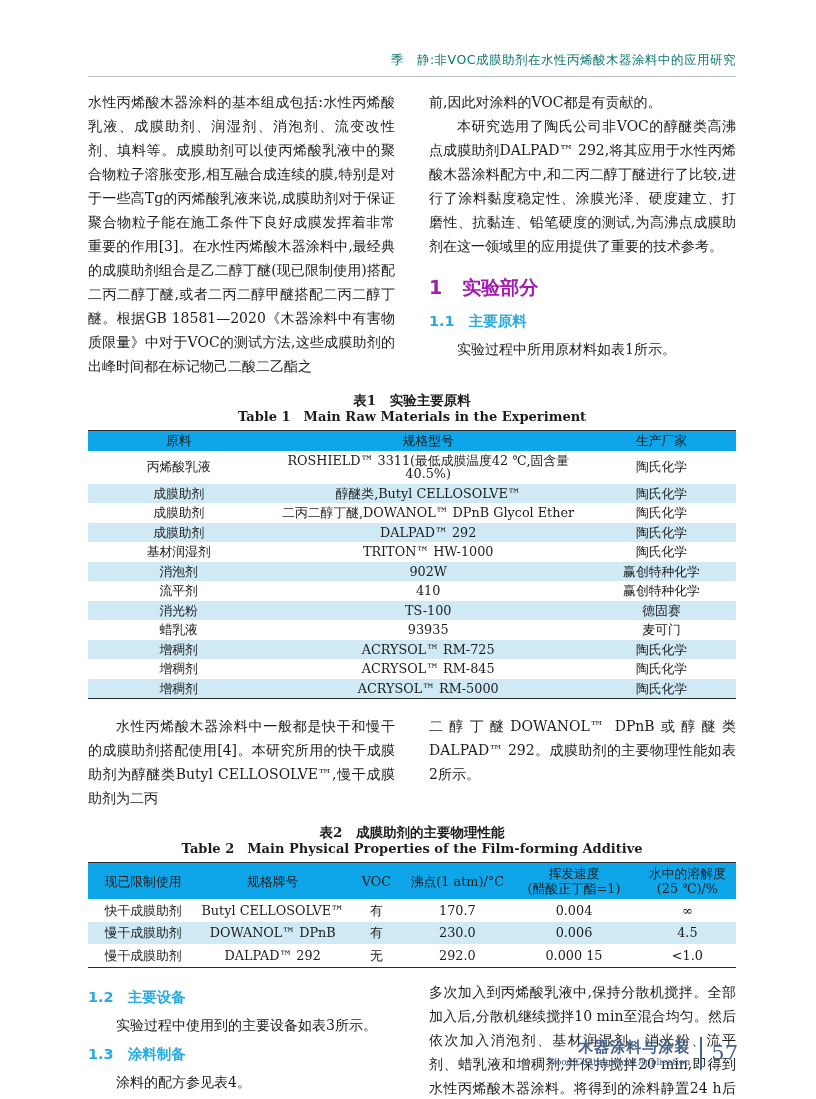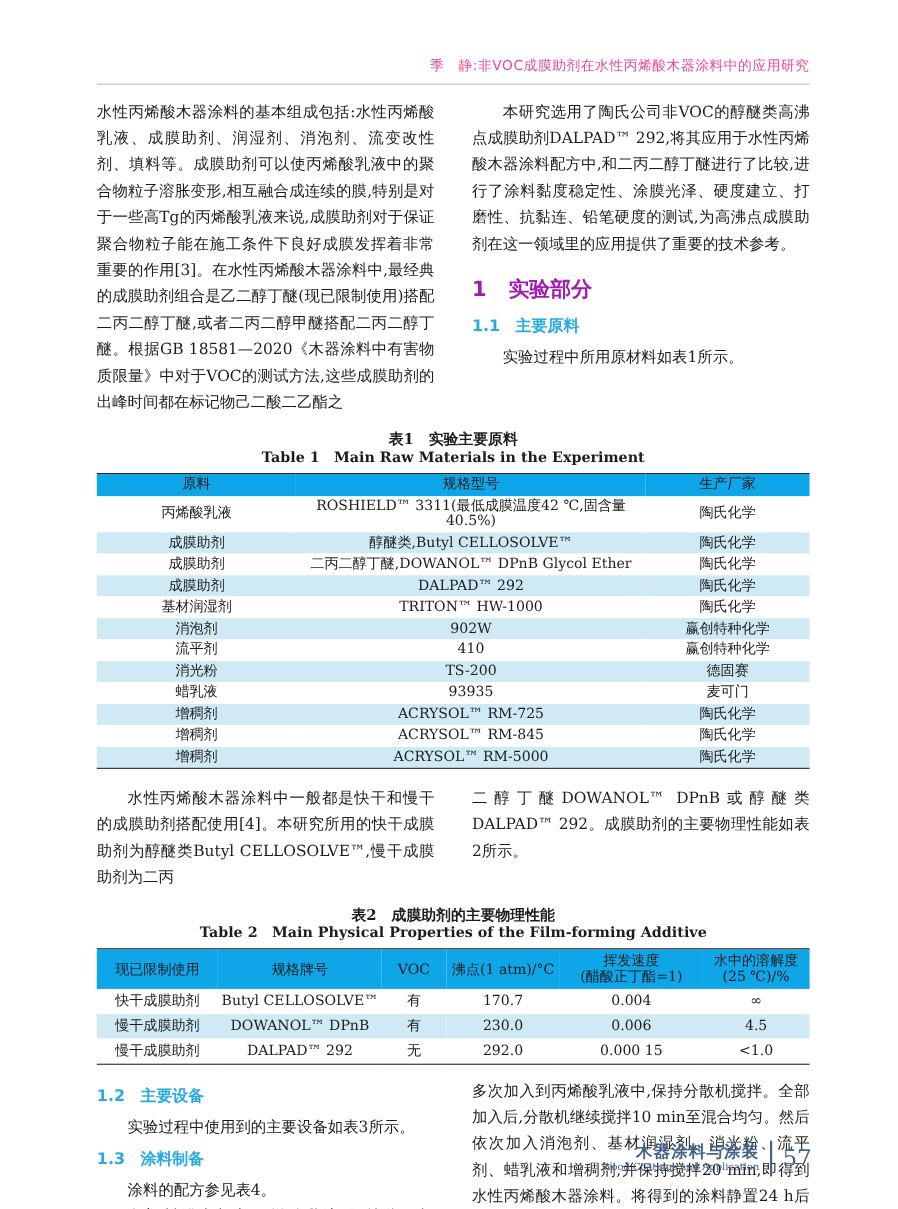"季 静:非VOC成膜助剂在水性丙烯酸木器涂料中的应用研究" .running-head { color: #ec4899 -> #0f766e }
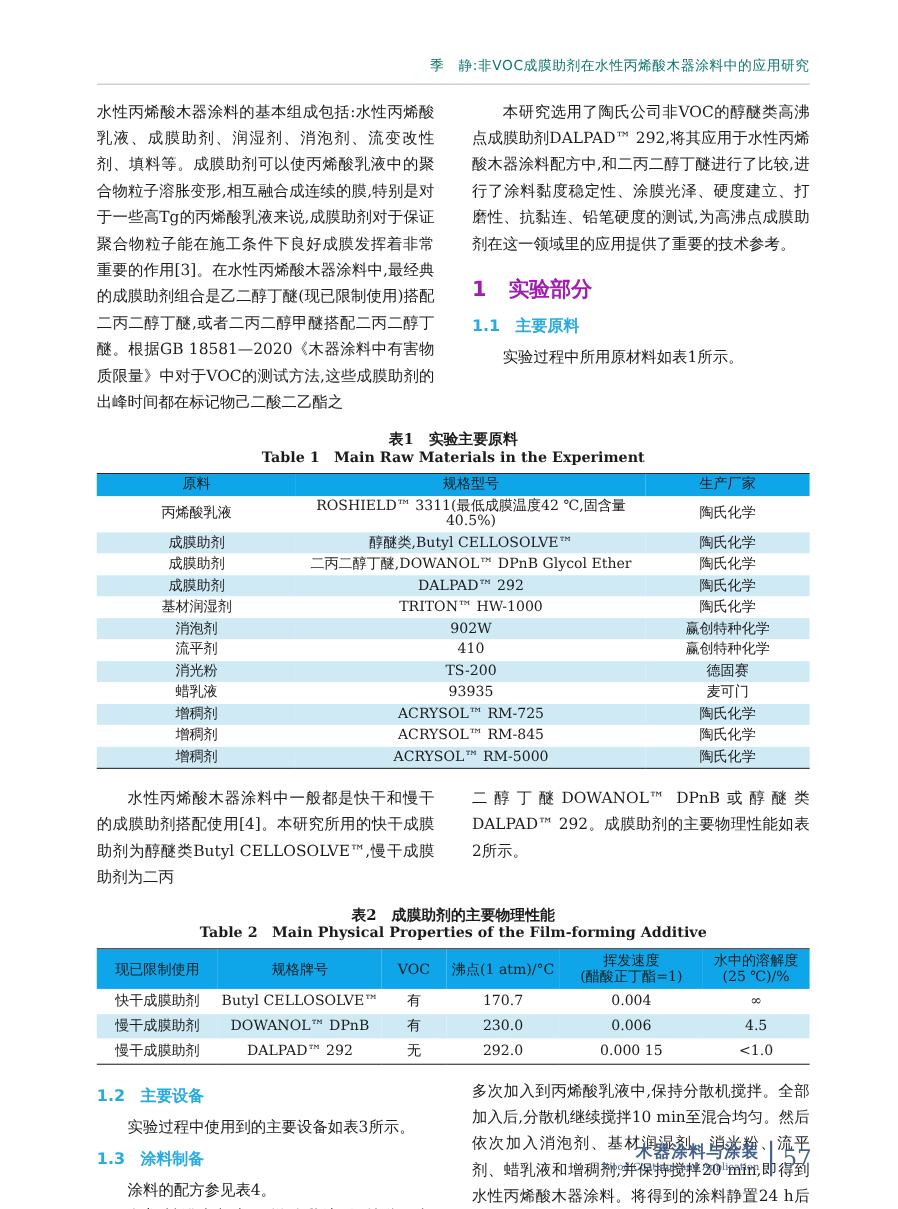"前,因此对涂料的VOC都是有贡献的。" p { html: none -> <p>前,因此对涂料的VOC都是有贡献的。</p> }
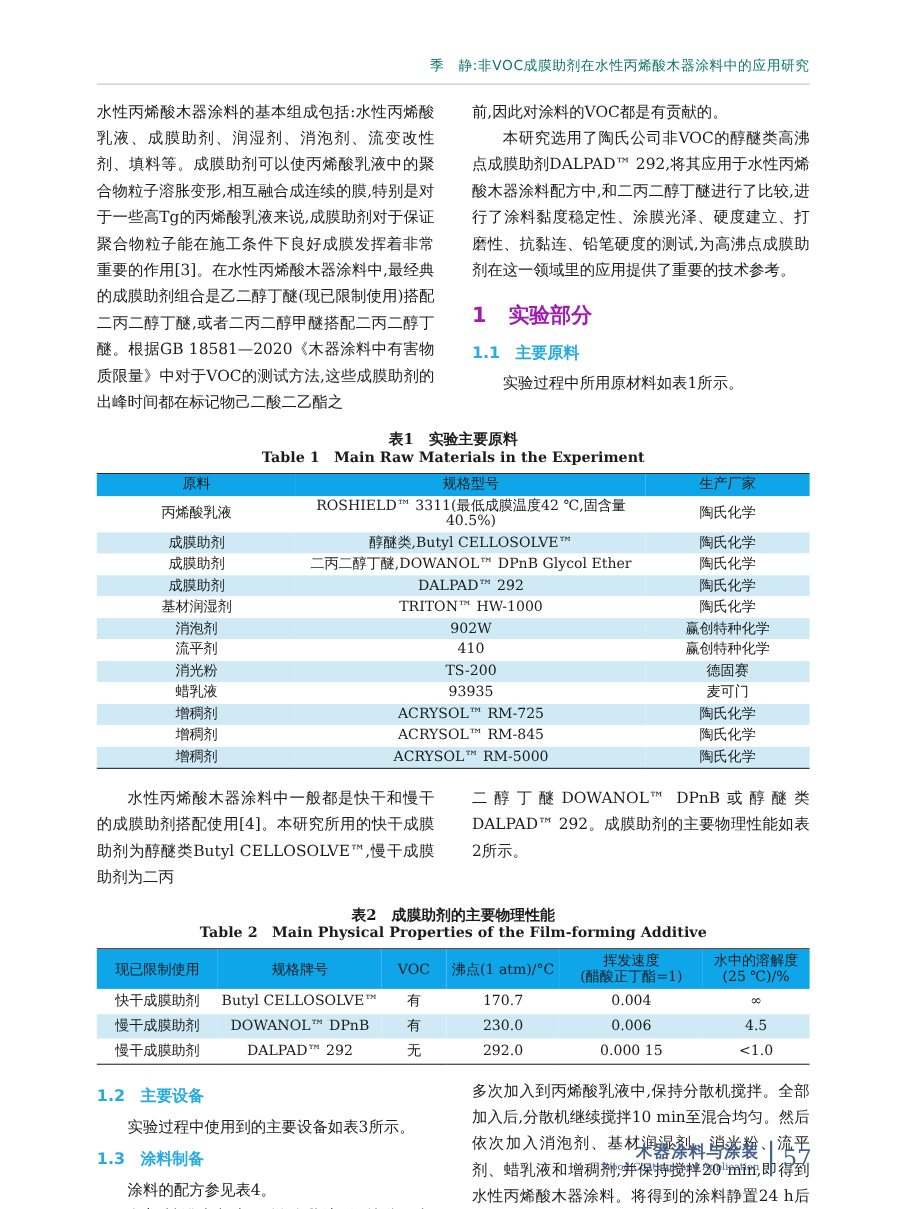"TS-200" td.c1 { text: TS-200 -> TS-100 }
